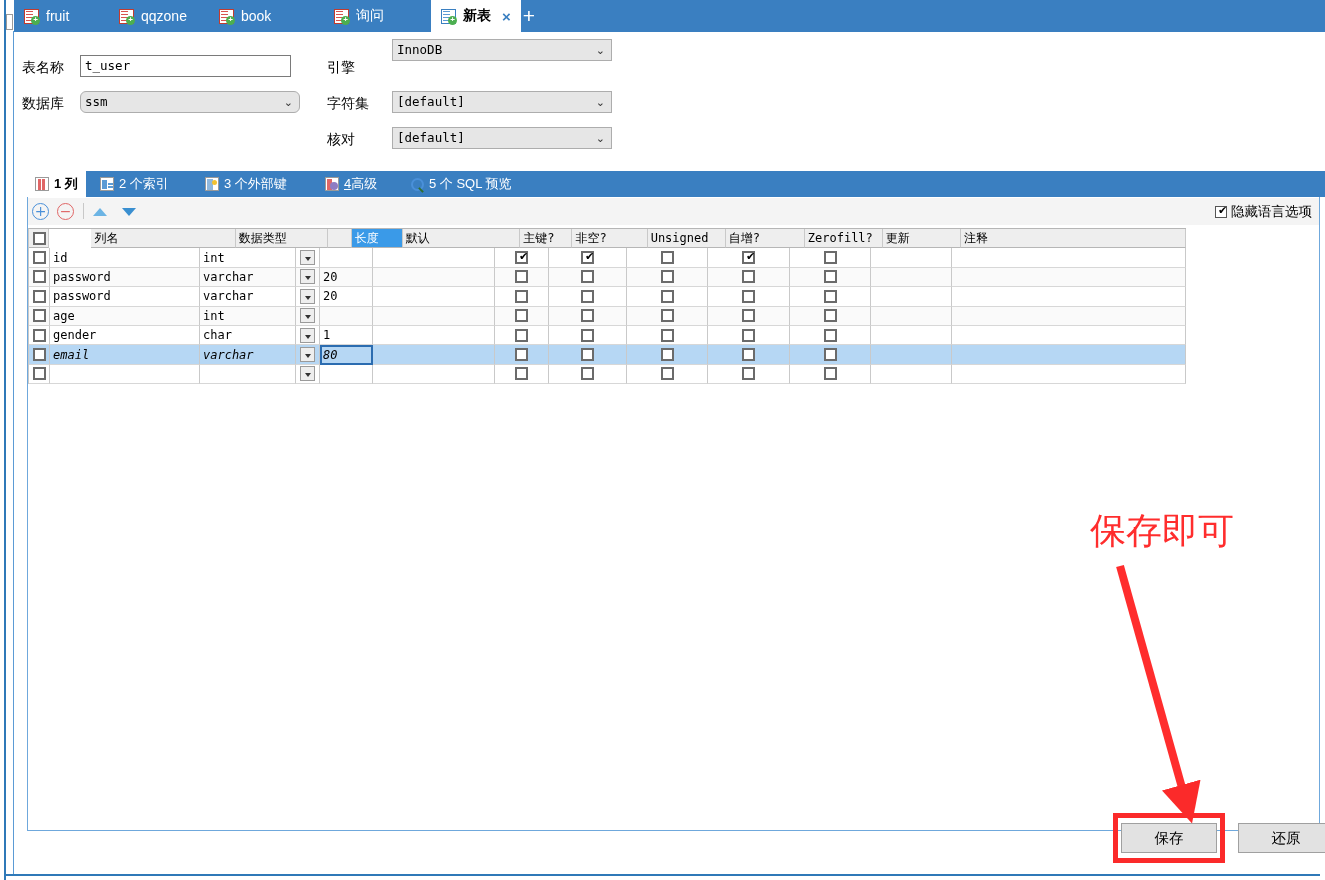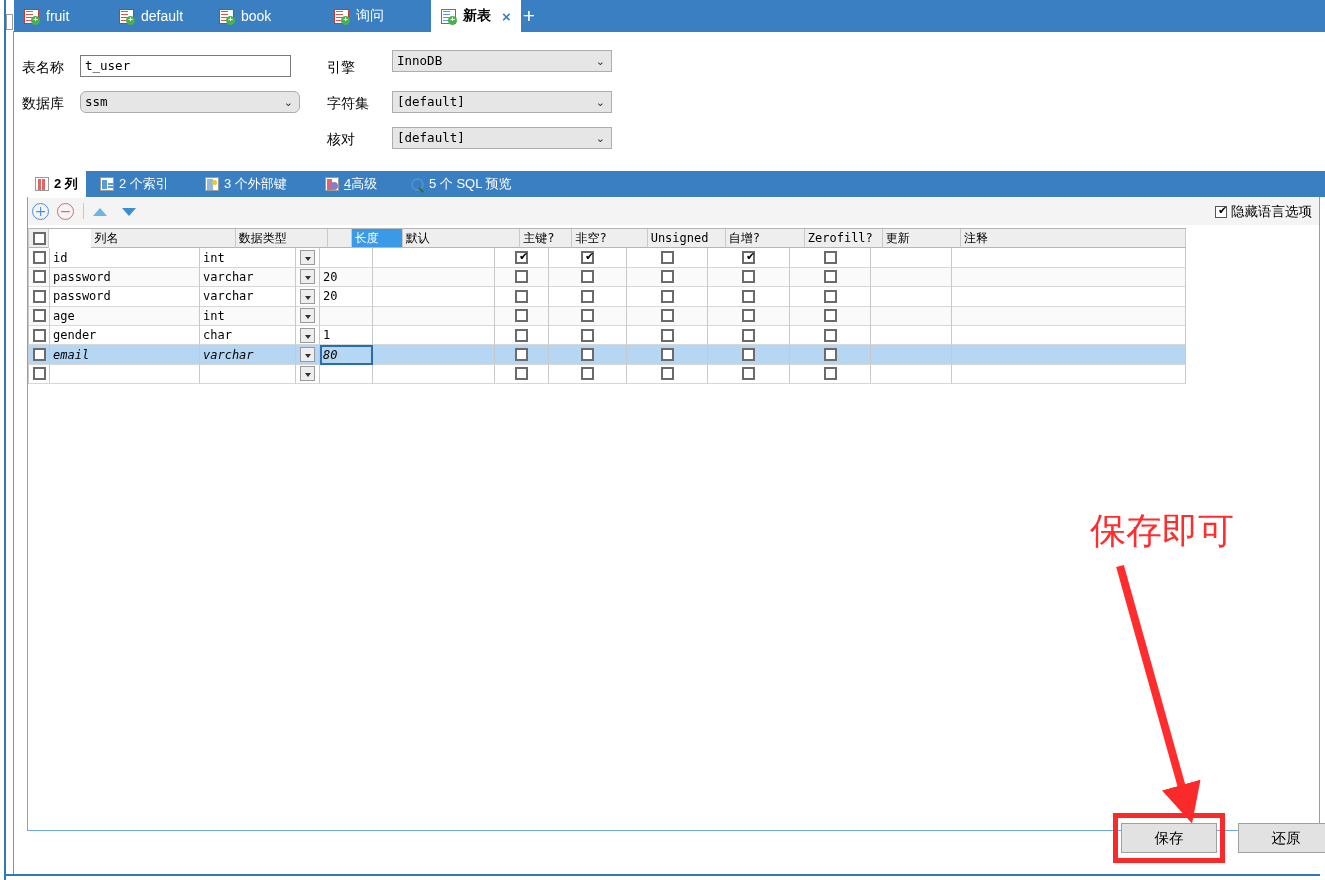"default" span { text: default -> qqzone }
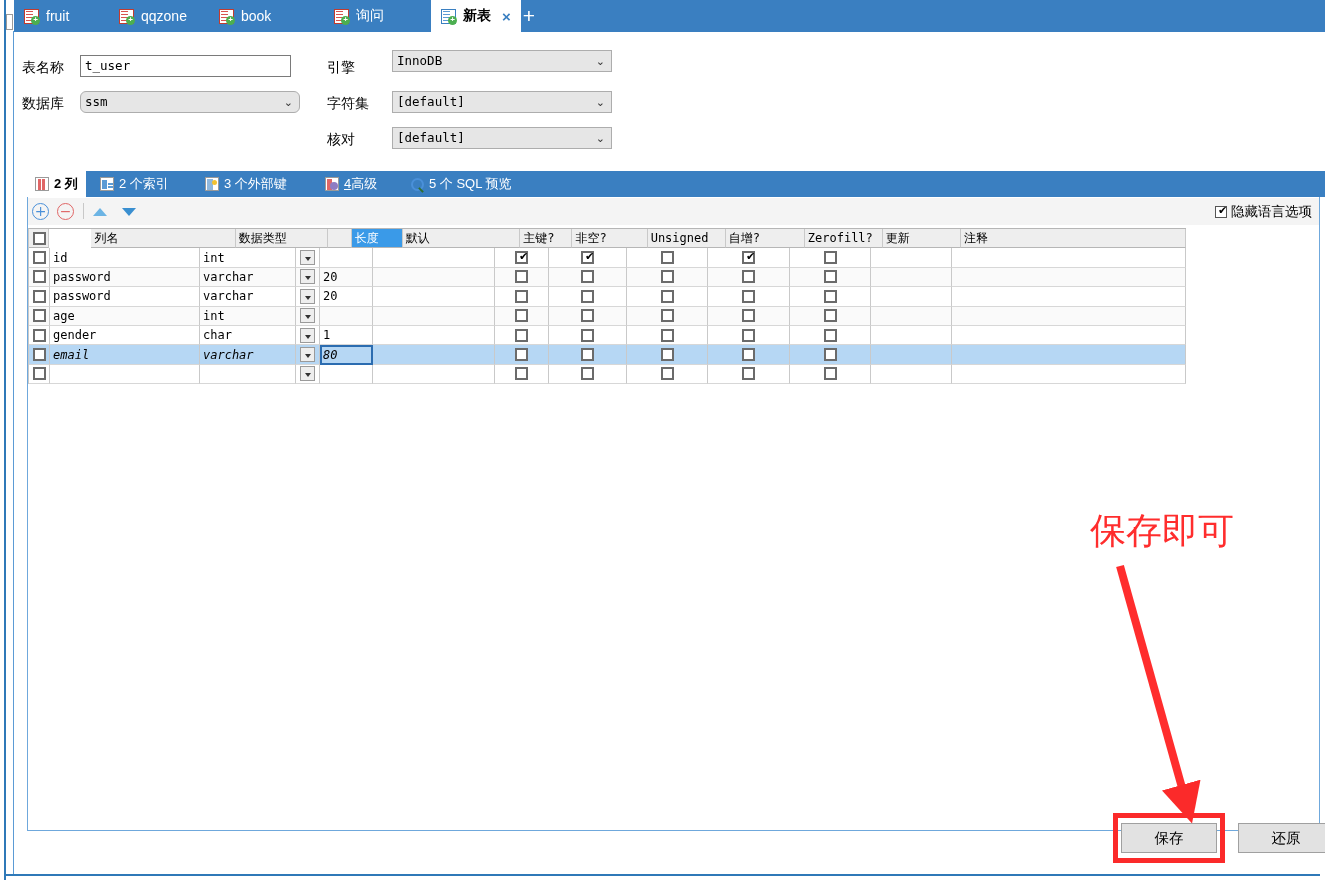"InnoDB" div.selfield { top: 50px -> 39px }
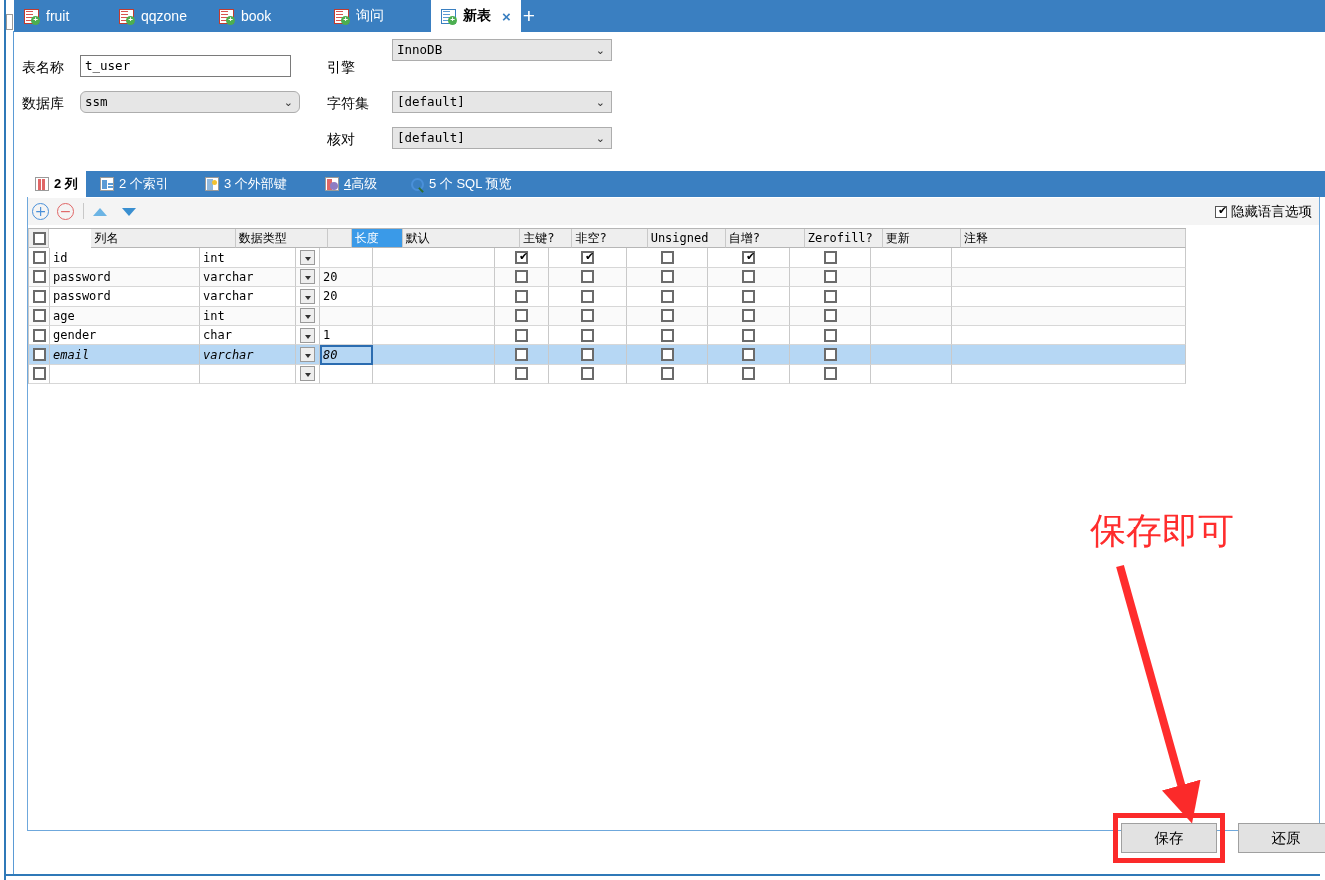"2 列" span { text: 2 -> 1 }
